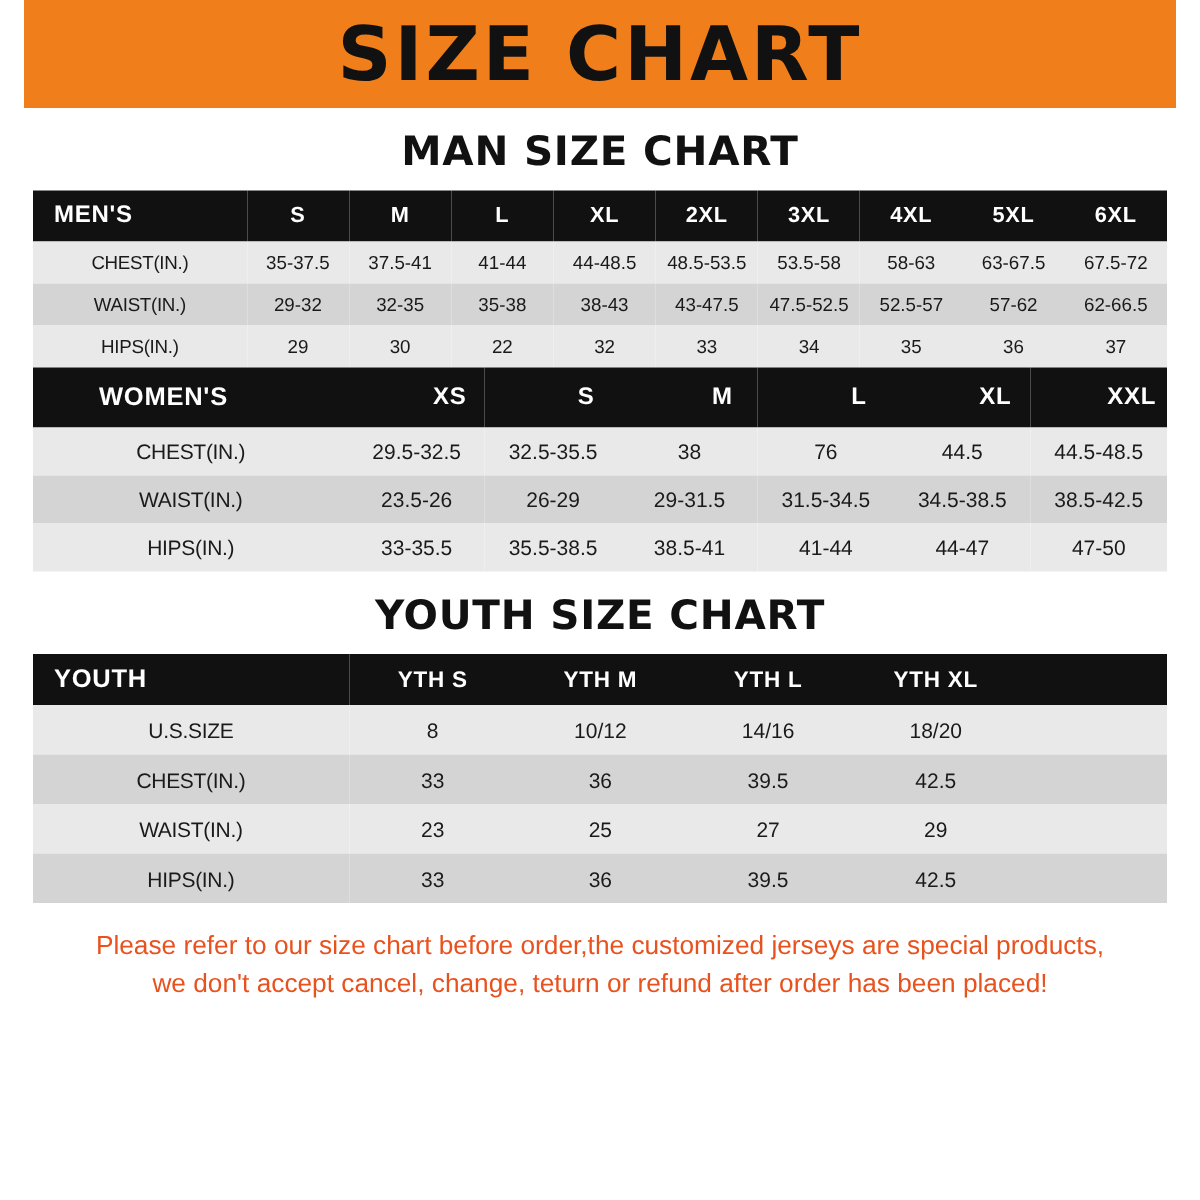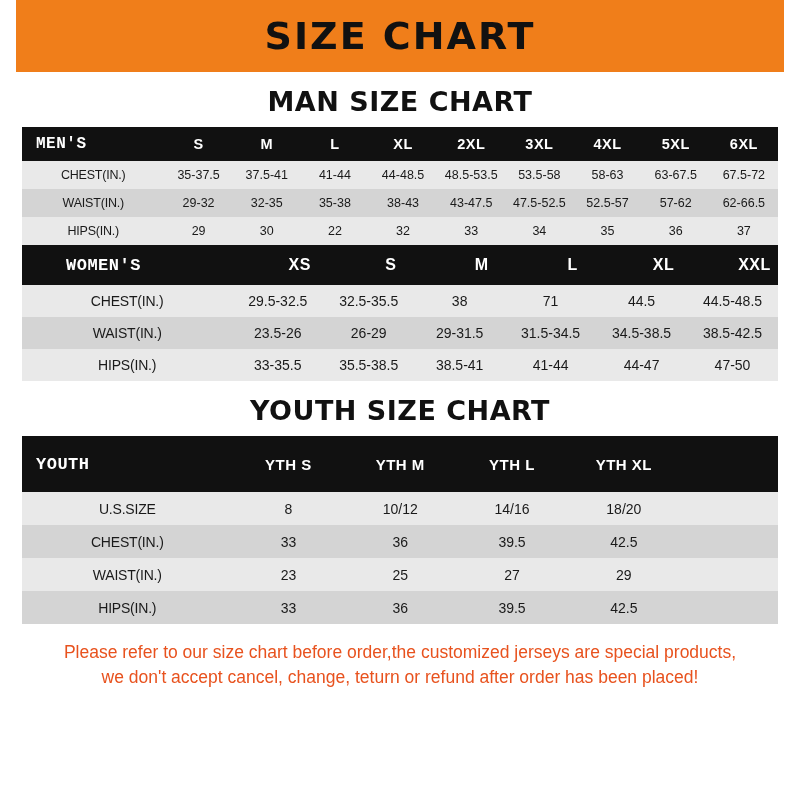"SIZE CHART" .header-title { font-size: 38px -> 50px }
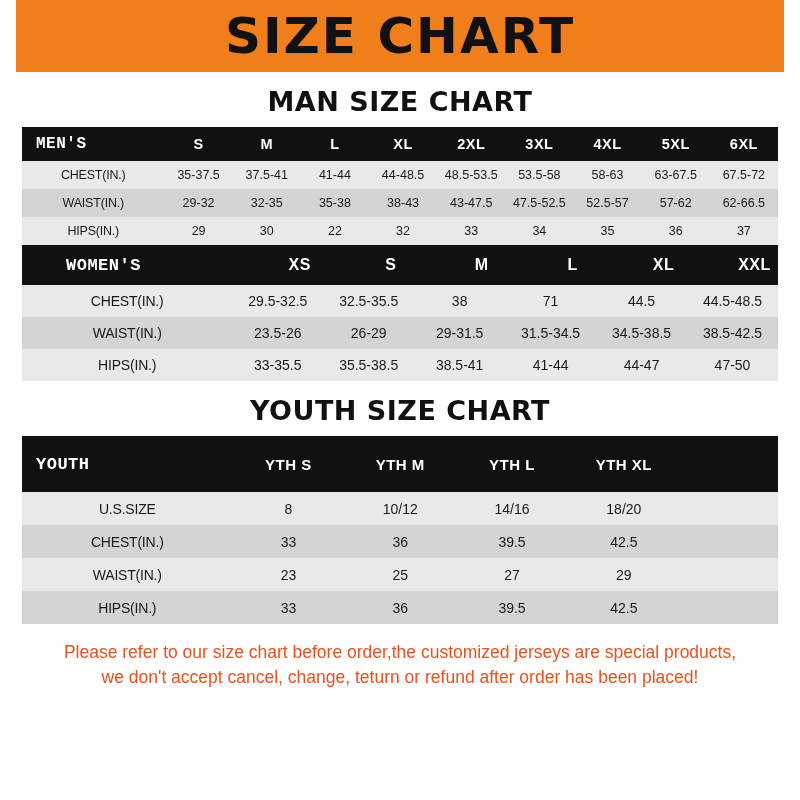"MEN'S" table.size-table thead th.row-label { font-family: Liberation Mono, monospace -> Liberation Sans, sans-serif }
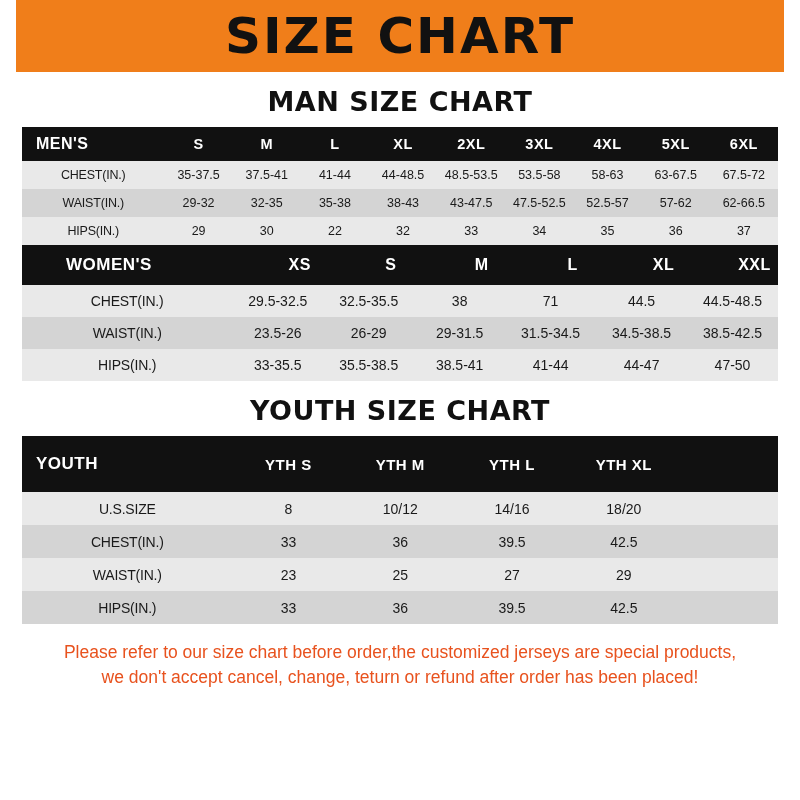"71" td { text: 71 -> 76 }
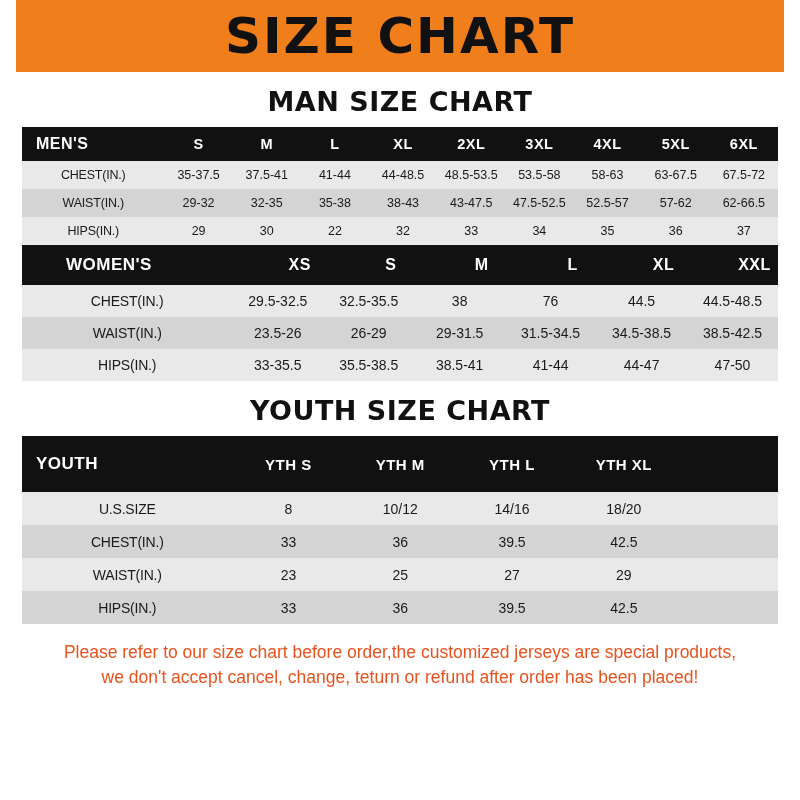"YOUTH" #youth-table thead th { height: 56px -> 34px }
